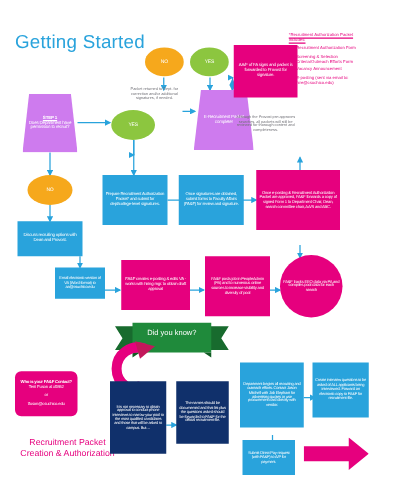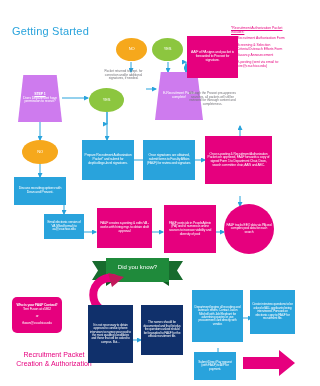"Getting Started" .title { font-size: 11px -> 15px }
